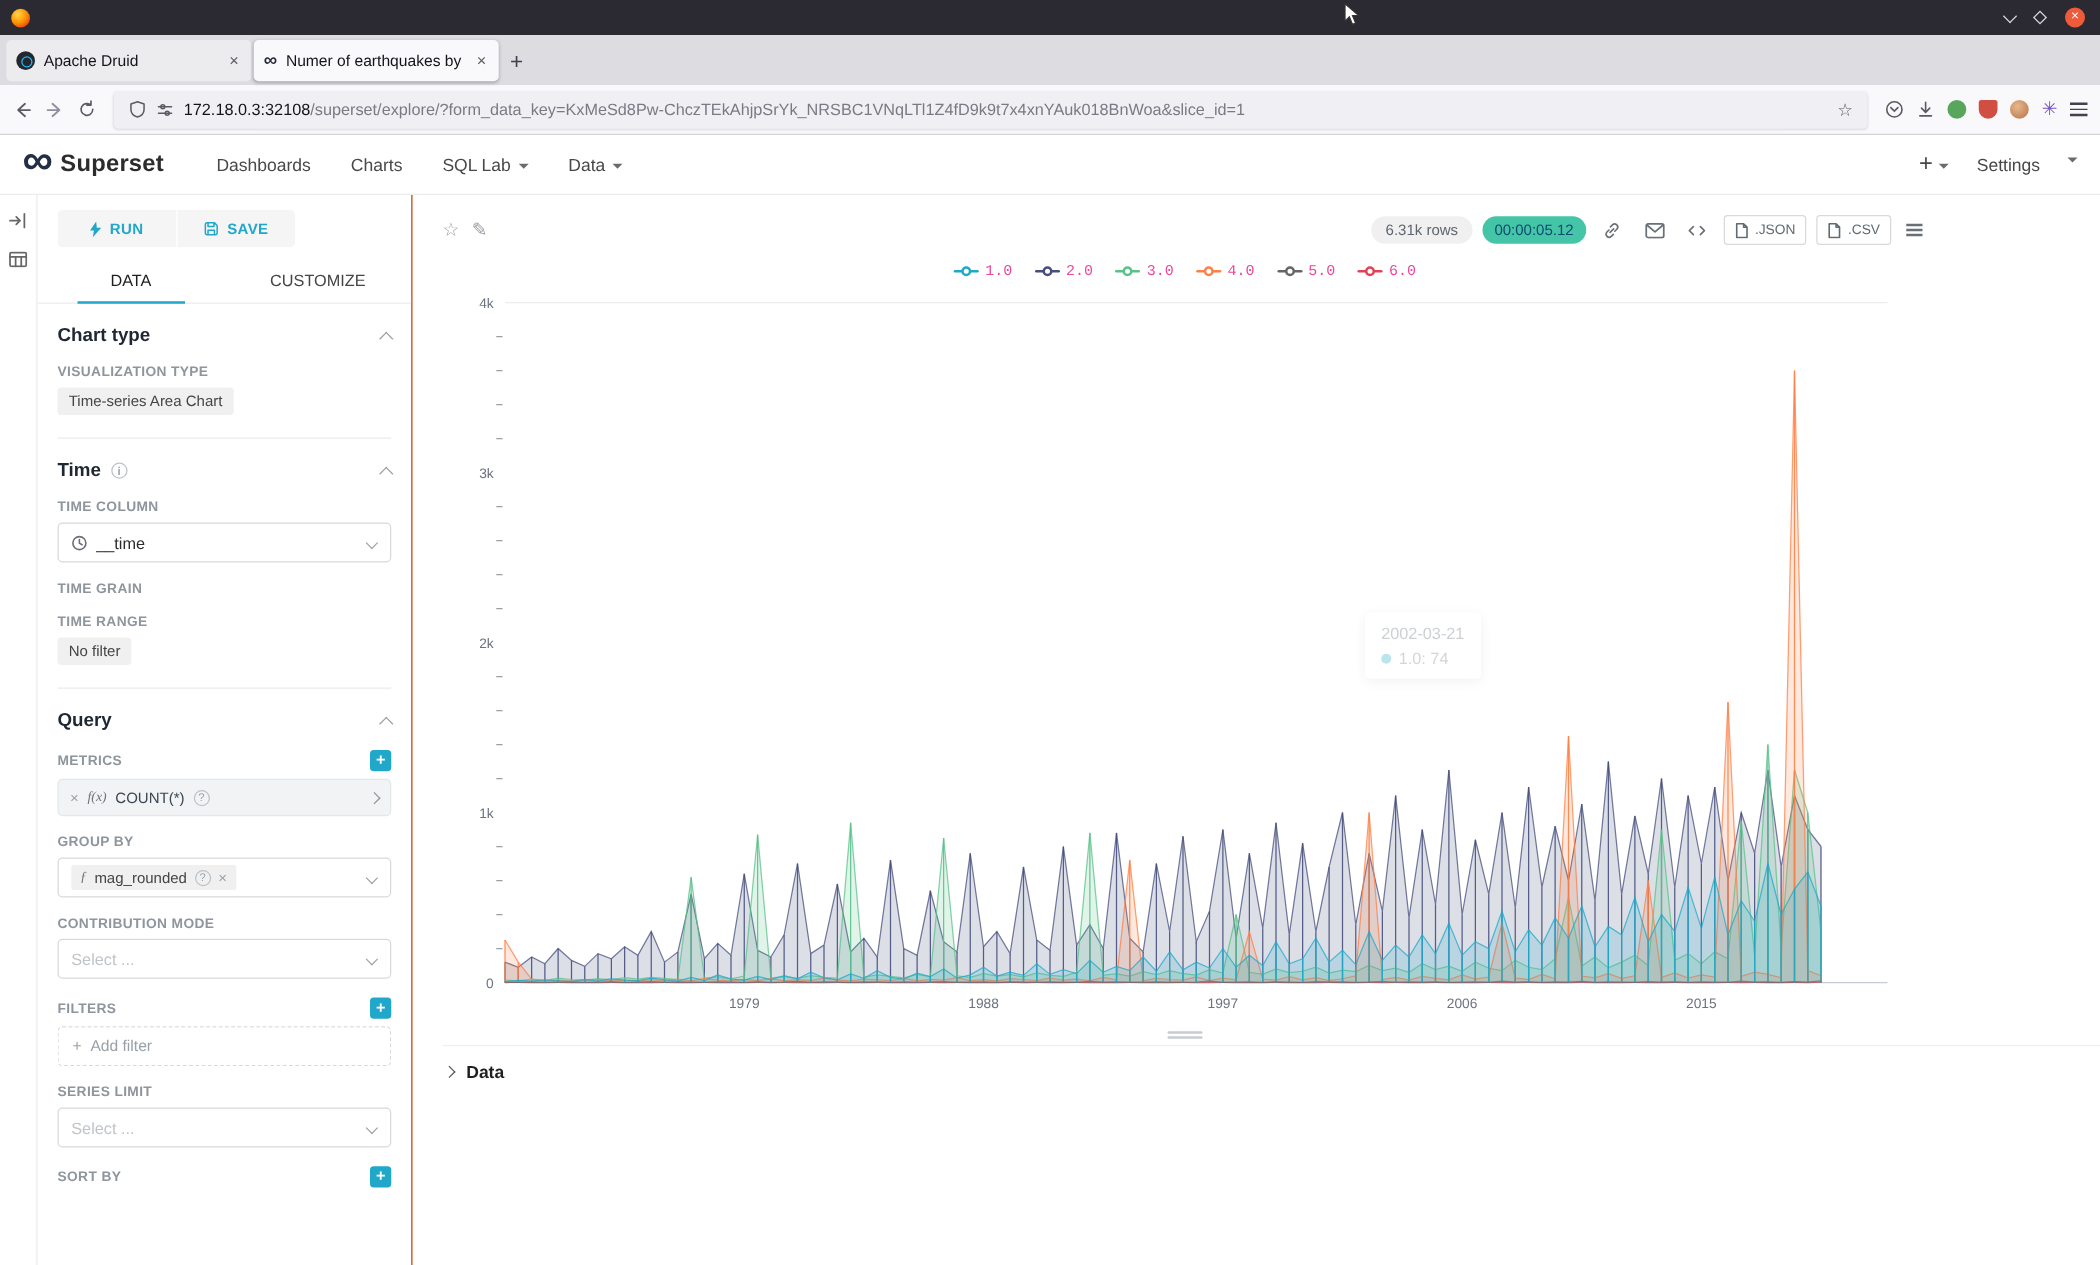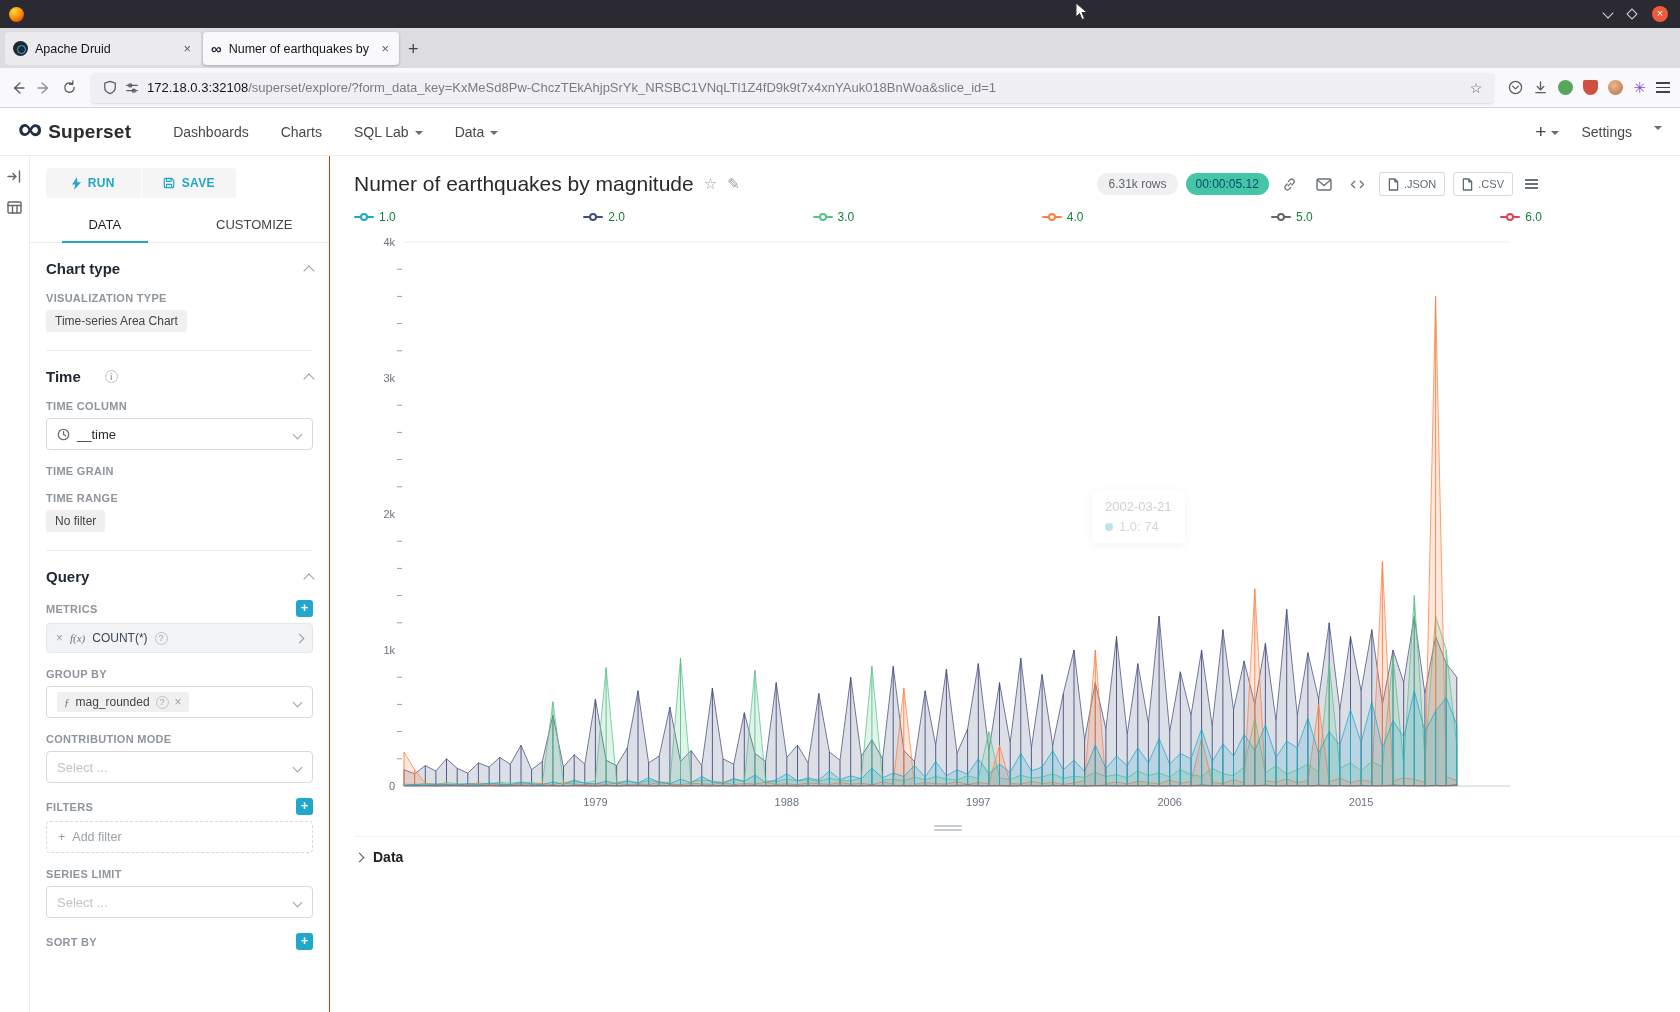"Numer of earthquakes by magnitude" span.chart-title { html: <span>Numer of earthquakes by magnitude</span> -> none }
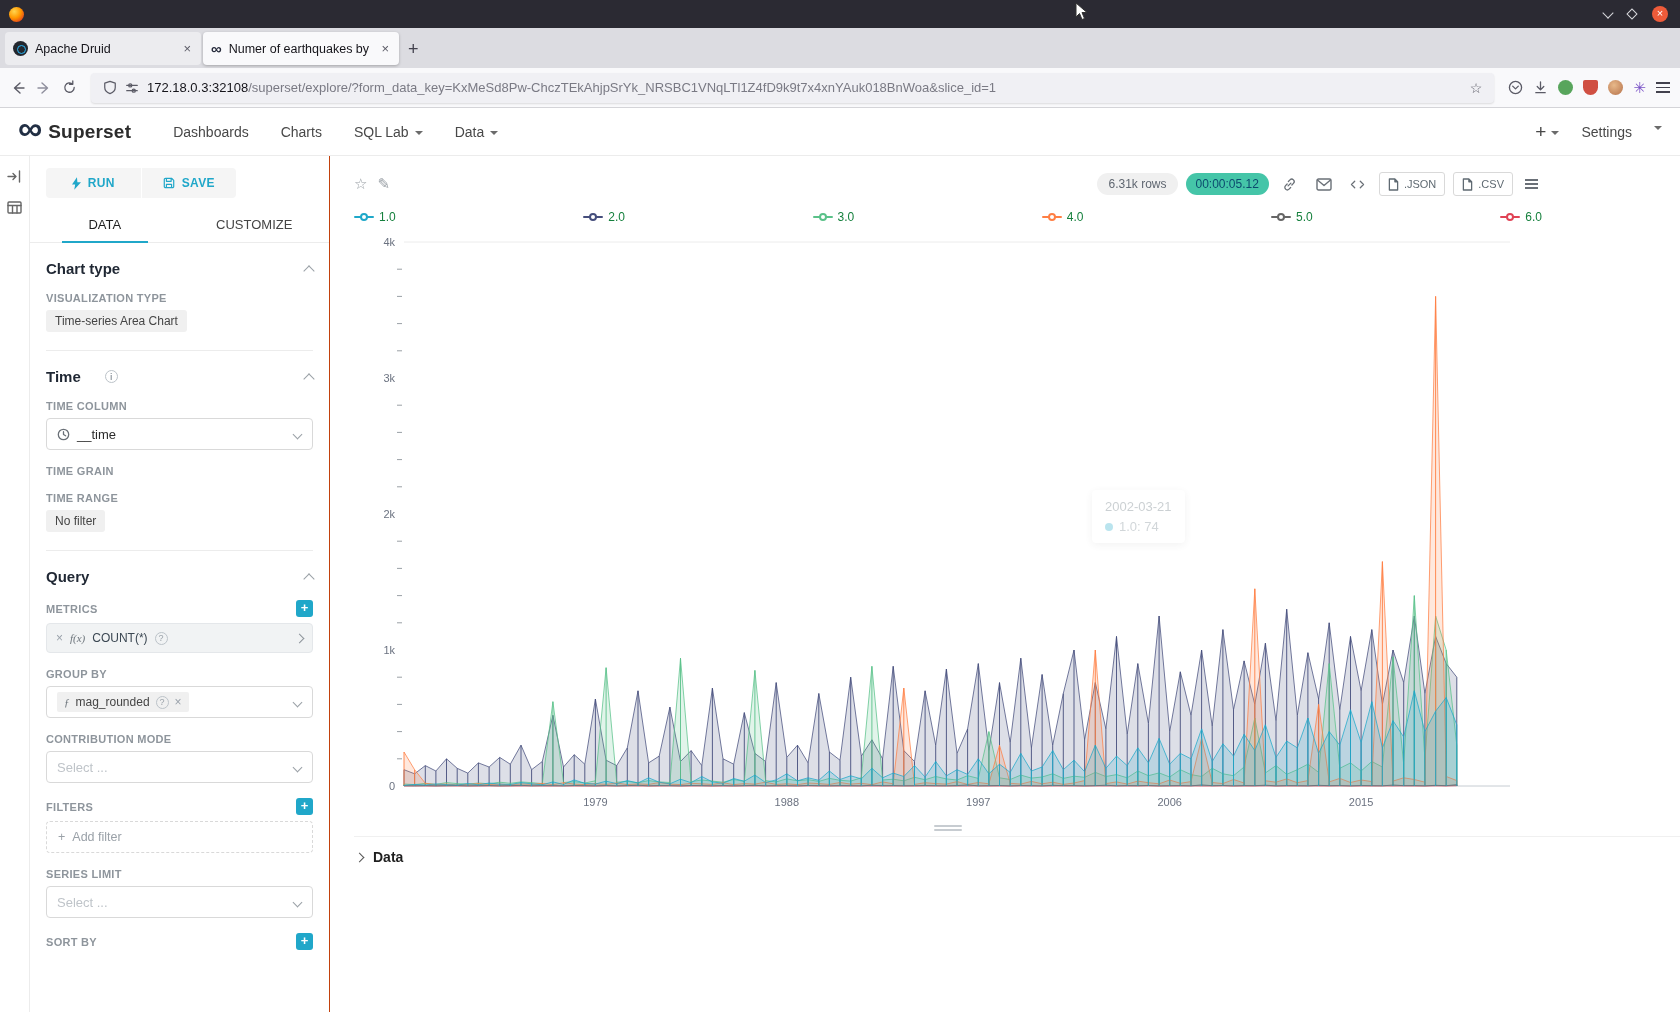"1.0" .legend { color: #15803d -> #ec4899; font-family: none -> Liberation Mono, monospace; justify-content: space-between -> center }
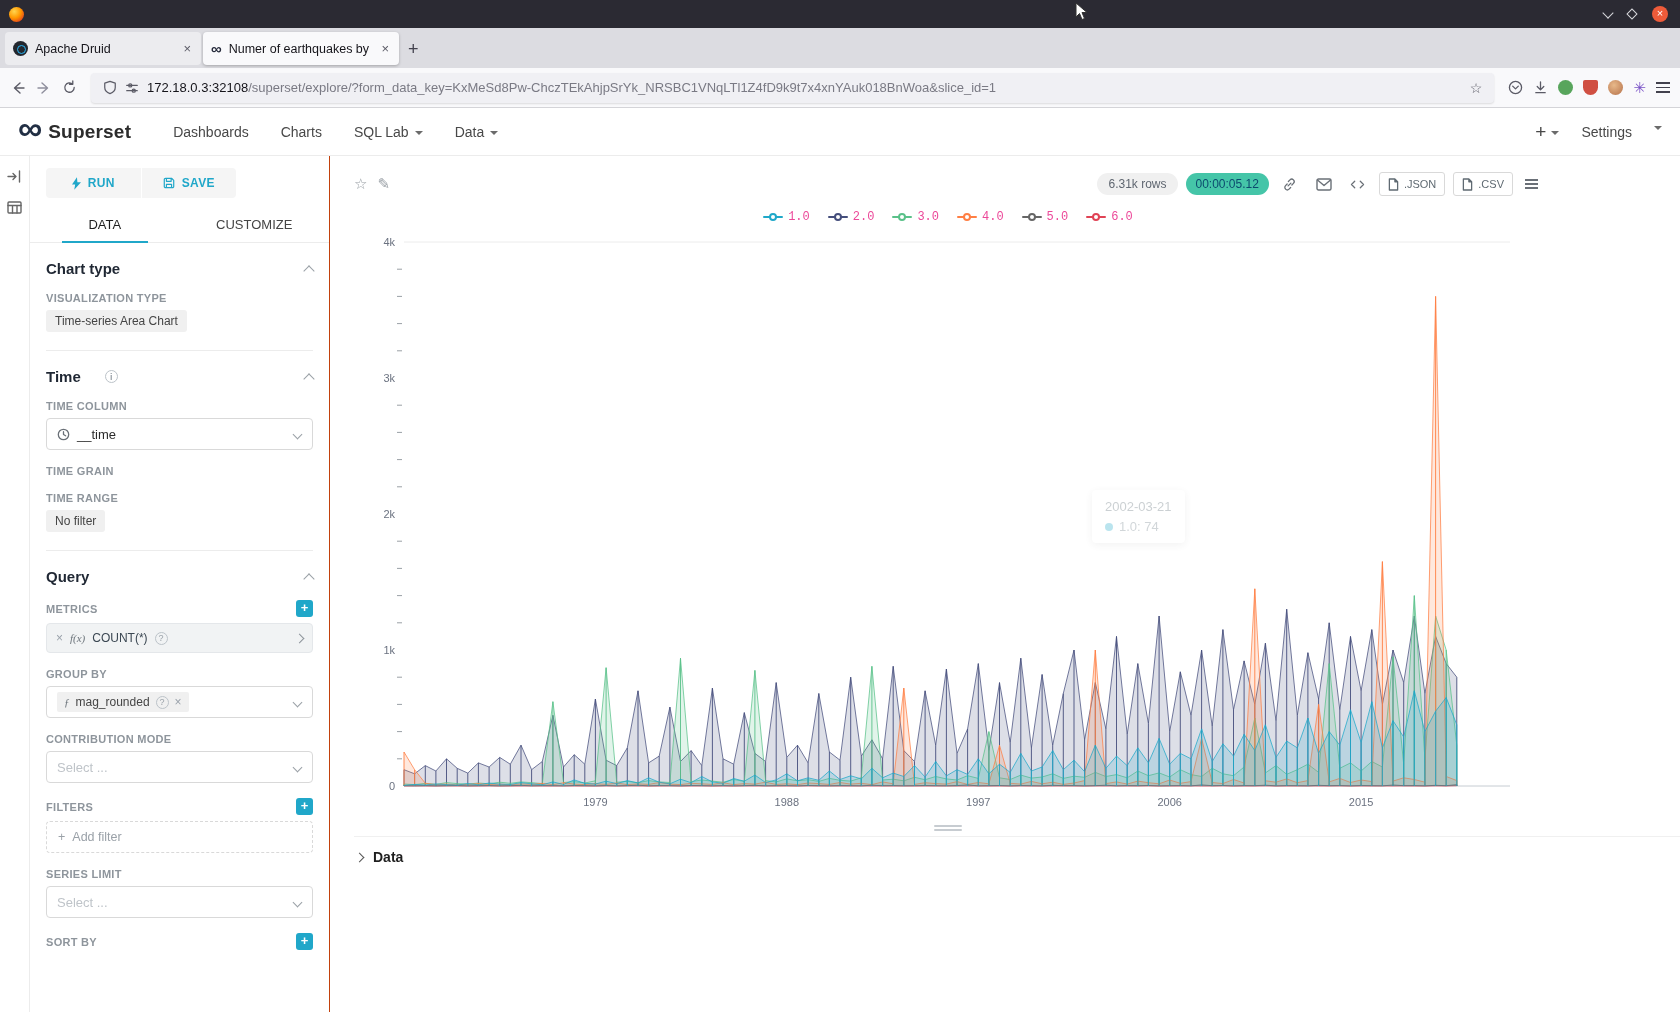"Chart type" .sec-h { gap: 24px -> 8px }
